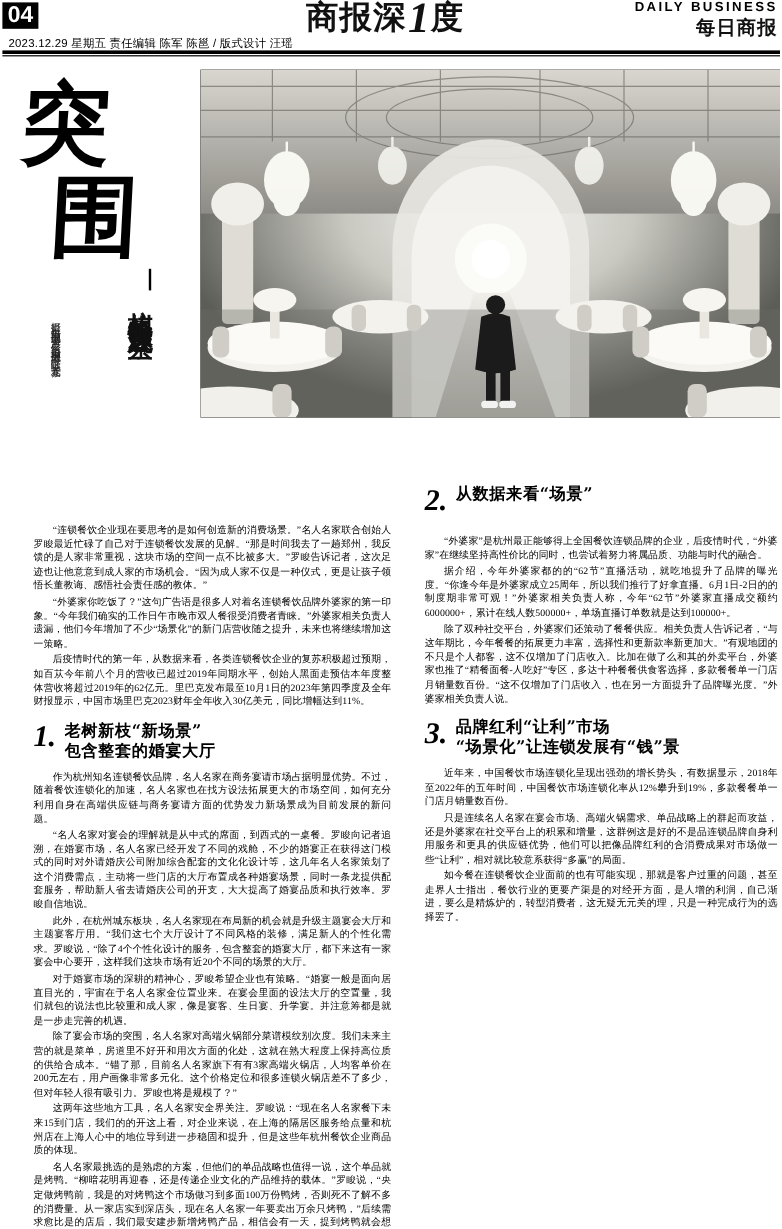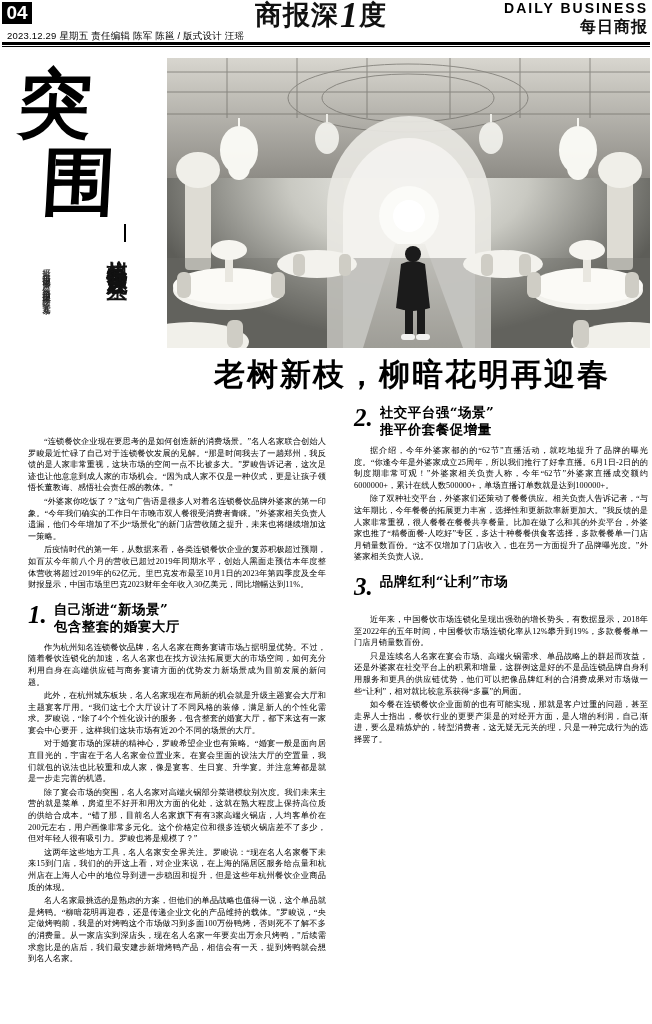"DAILY BUSINESS" .mast-right .en { font-size: 14px -> 11px }
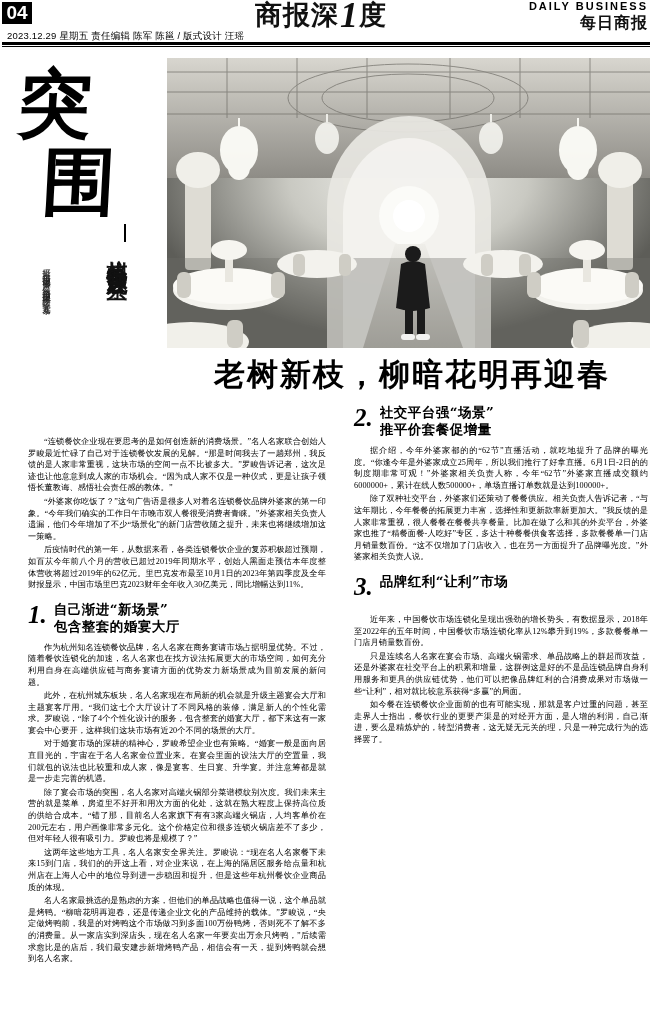"老树新枝，柳暗花明再迎春" div.headline { html: <div>老树新枝，柳暗花明再迎春</div> -> none }
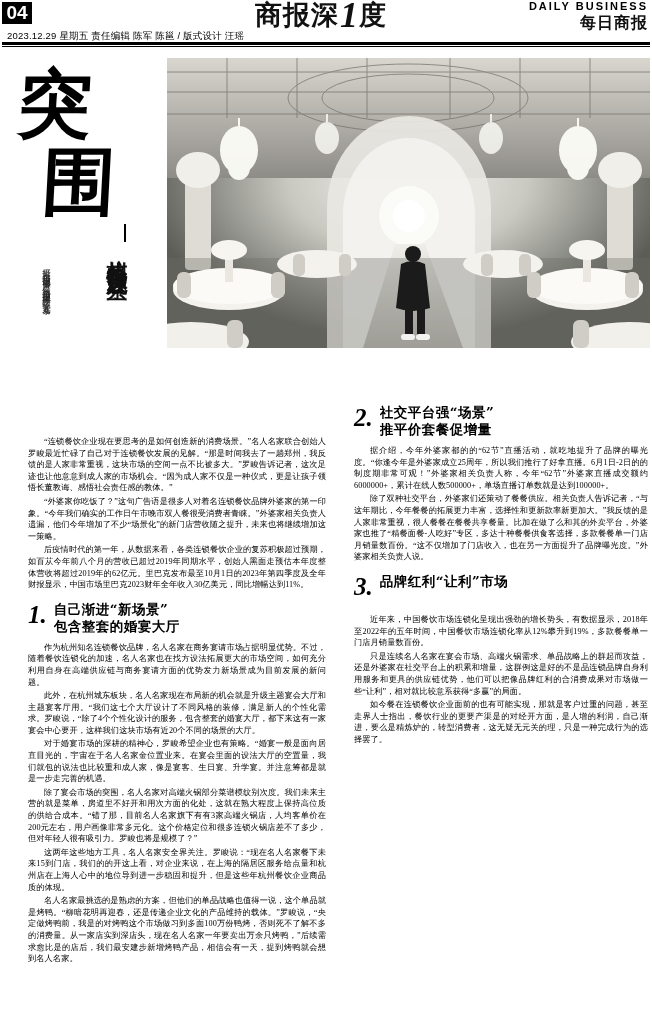"社交平台强“场景”" span { text: 社交平台强 -> 从数据来看 }
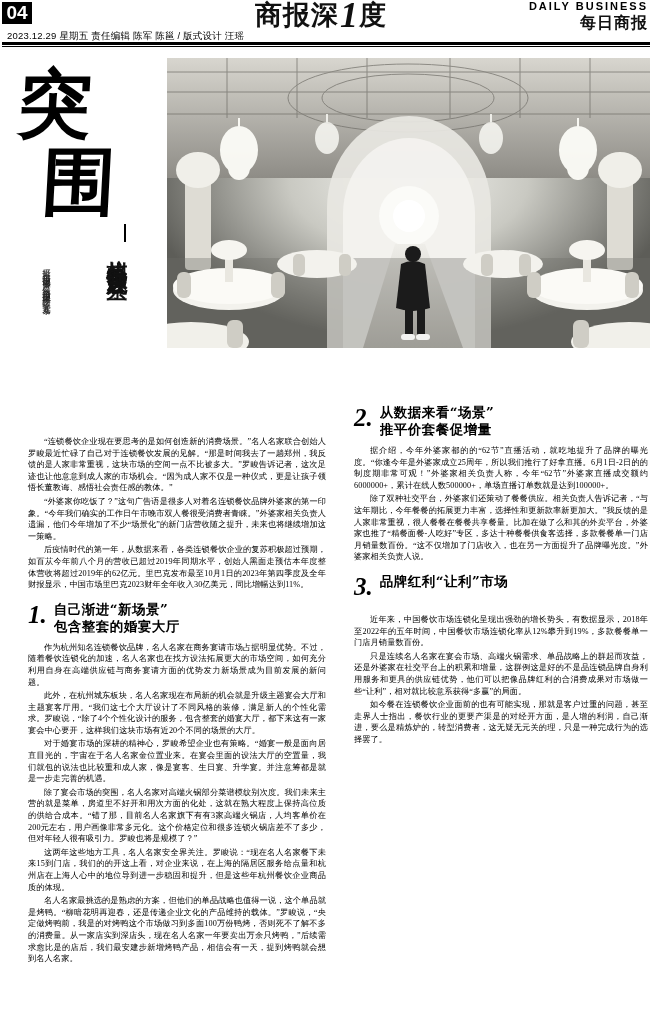"推平价套餐促增量" span.l2 { html: <span>推平价套餐促增量</span> -> none }
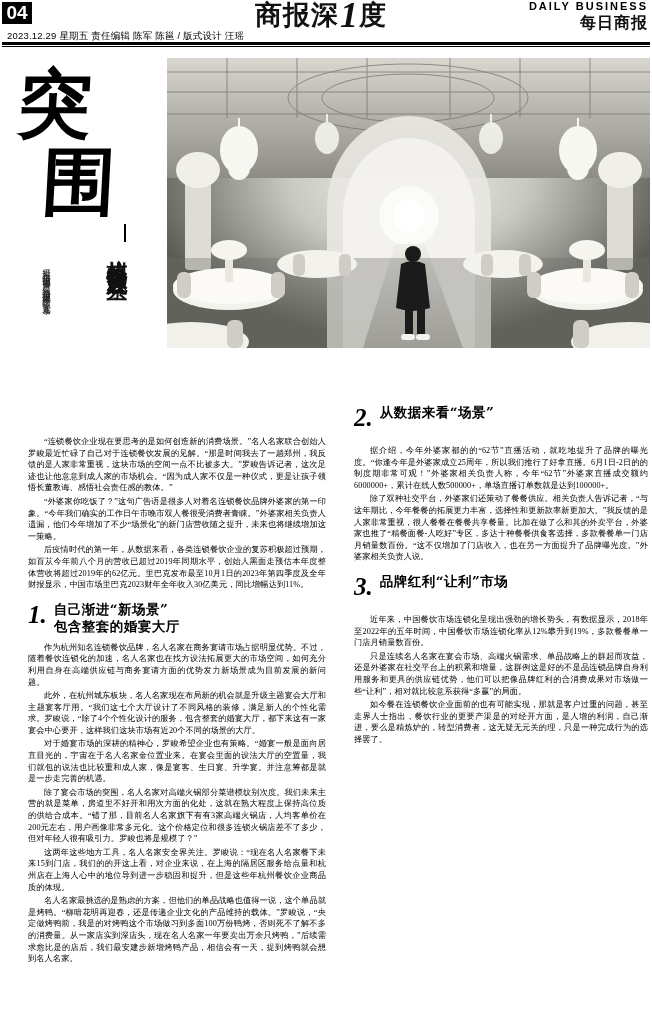"“外婆家”是杭州最正能够得上全国餐饮连锁品牌的企业，后疫情时代，“外婆家”在继续" p { html: none -> <p>“外婆家”是杭州最正能够得上全国餐饮连锁品牌的企业，后疫情时代，“外婆家”在继续坚持高性价比的同时，也尝试着努力将属品质、功能与时代的融合。</p> }
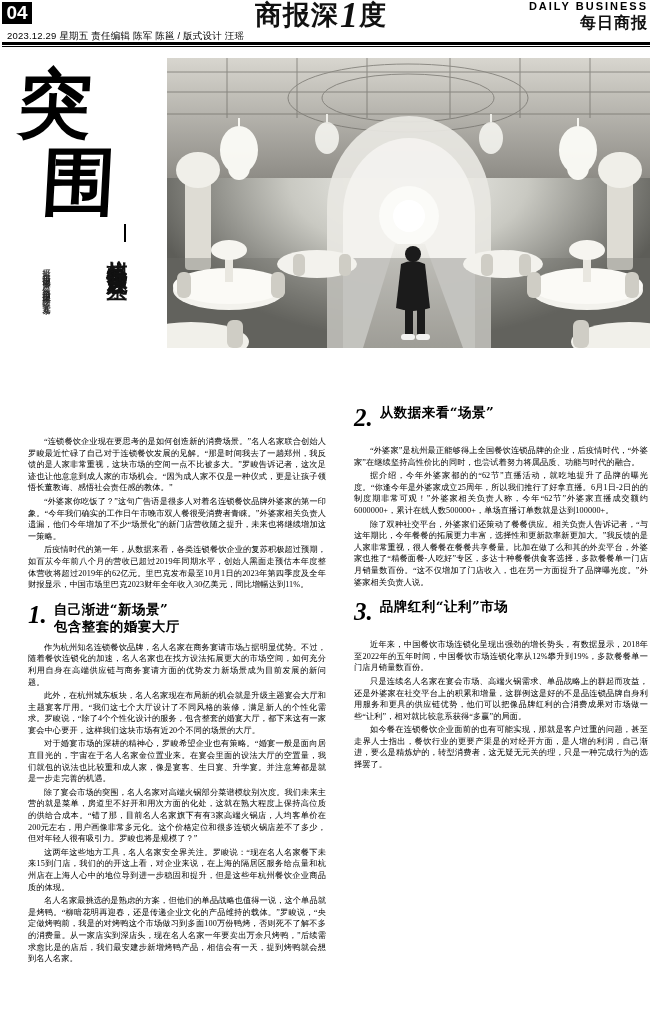"除了双种社交平台，外婆家们还策动了餐餐供应。相关负责人告诉记者，“与这年期比，今" p { text: 我反馈的是人家非常重视，很人餐餐在餐餐共享餐量 -> 有观地团的不只是个人都客，这不仅增加了门店收入 }
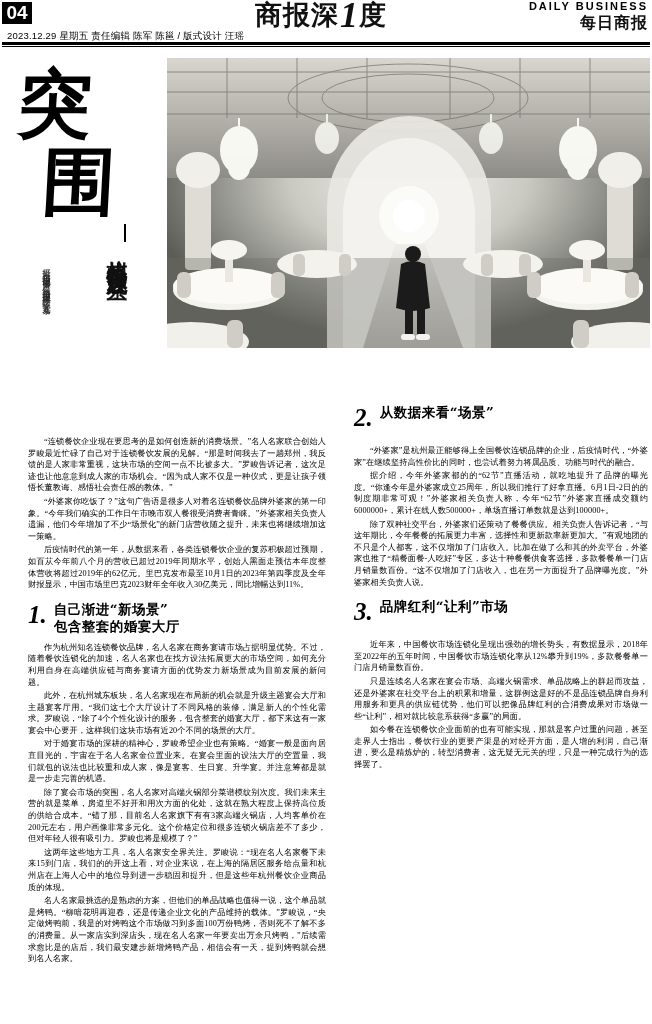"自己渐进“新场景”" span { text: 自己渐进 -> 老树新枝 }
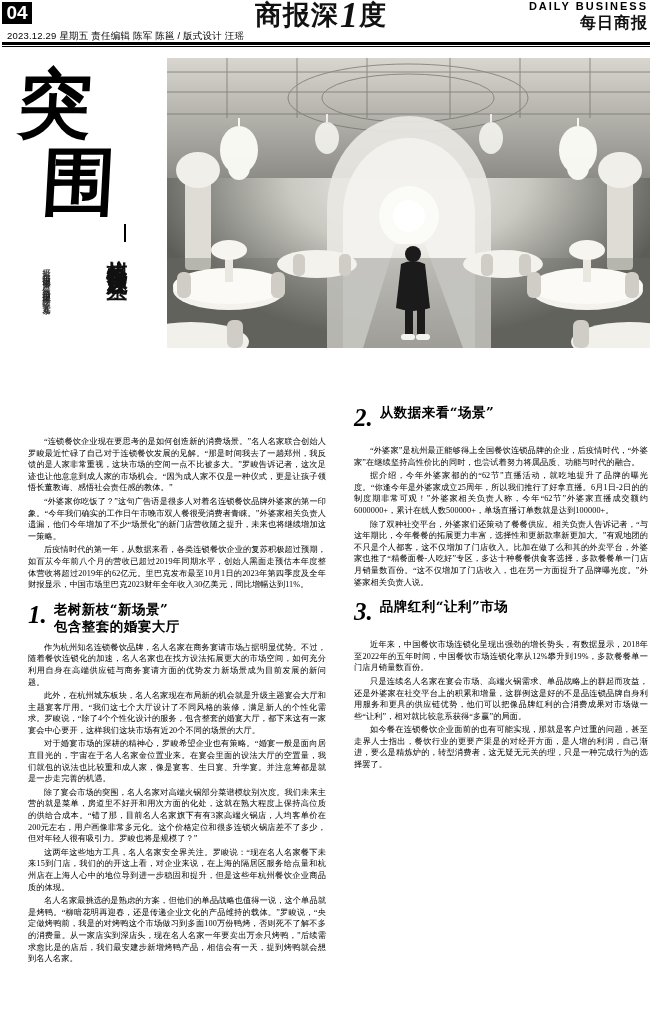"“场景化”让连锁发展有“钱”景" span.l2 { html: none -> <span>“场景化”让连锁发展有“钱”景</span> }
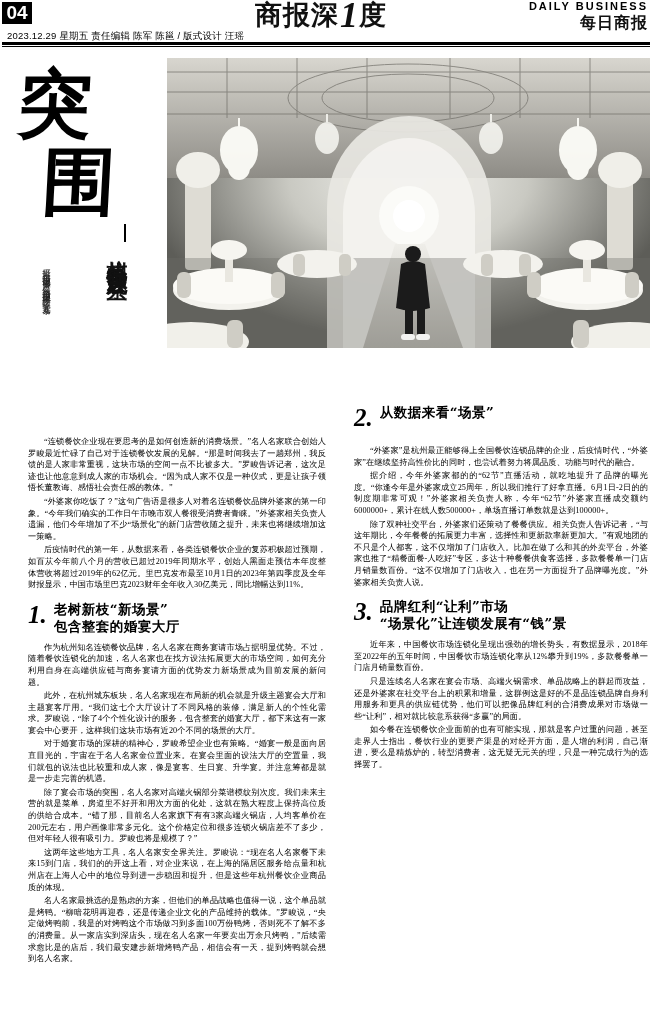"“名人名家对宴会的理解就是从中式的席面，到西式的一桌餐。罗睃向记者追溯，在婚宴市" p { html: none -> <p>“名人名家对宴会的理解就是从中式的席面，到西式的一桌餐。罗睃向记者追溯，在婚宴市场，名人名家已经开发了不同的戏舱，不少的婚宴正在获得这门模式的同时对外请婚庆公司附加综合配套的文化化设计等，这几年名人名家策划了这个消费需点，主动将一些门店的大厅布置成各种婚宴场景，同时一条龙提供配套服务，帮助新人省去请婚庆公司的开支，大大提高了婚宴品质和执行效率。罗睃自信地说。</p> }
